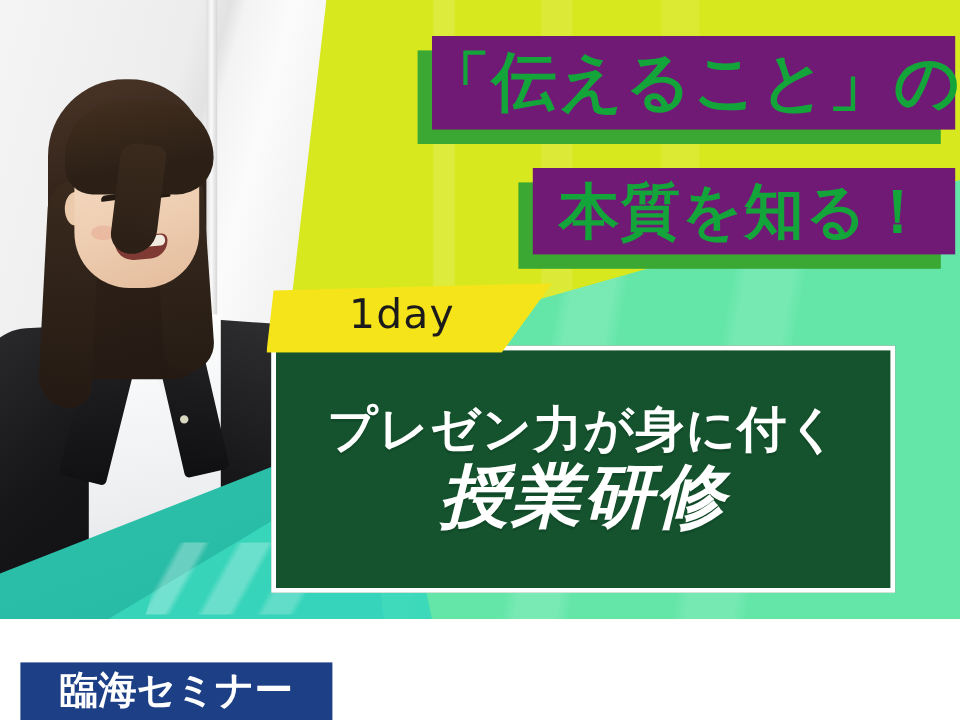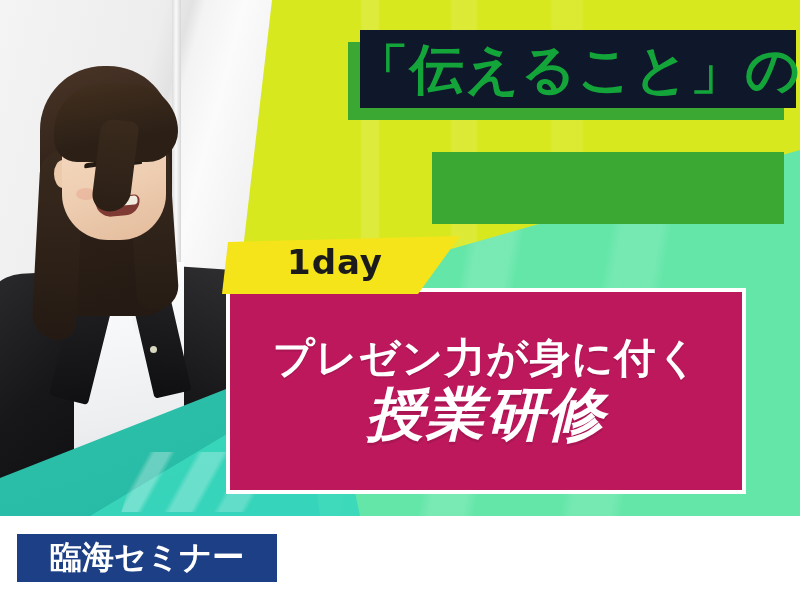"「伝えること」の" .headline { background: #0f172a -> #701a75 }
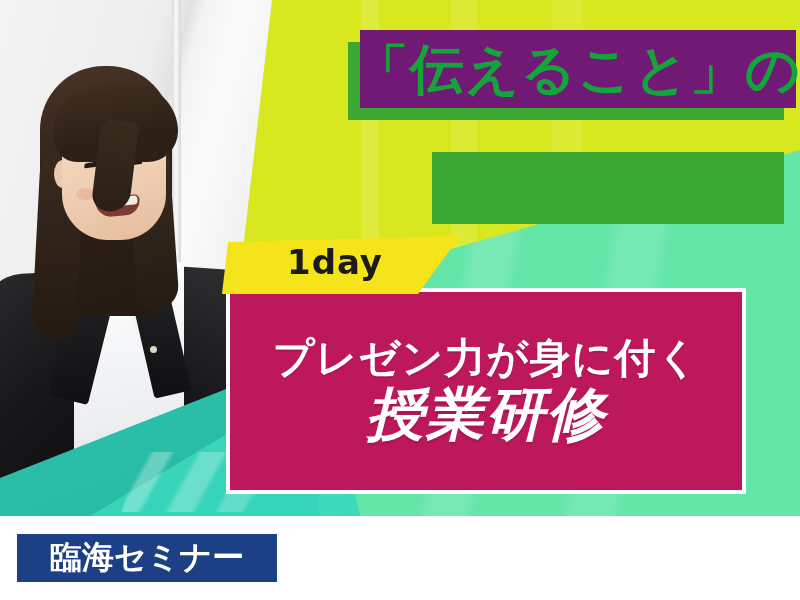"本質を知る！" div.headline { html: none -> <div> <span>本質を知る！</span> </div> }
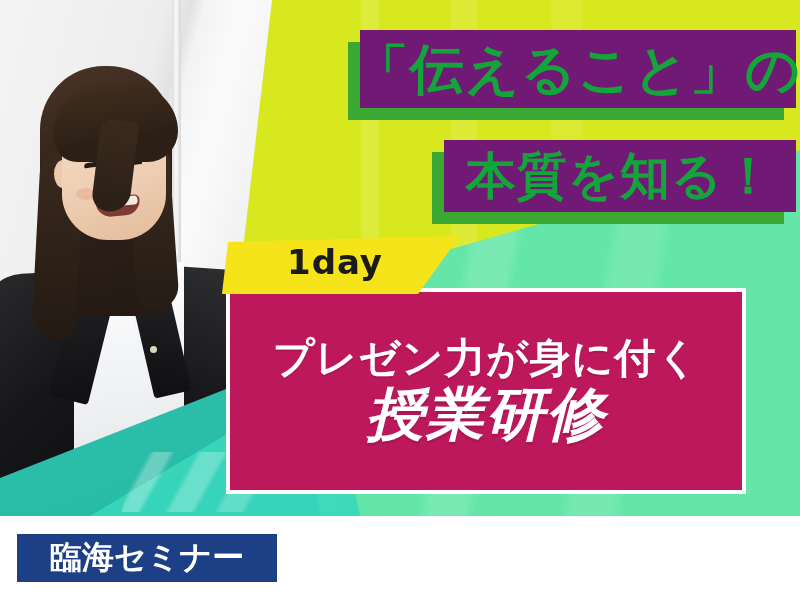"1day" .badge-1day .txt { font-weight: bold -> normal }
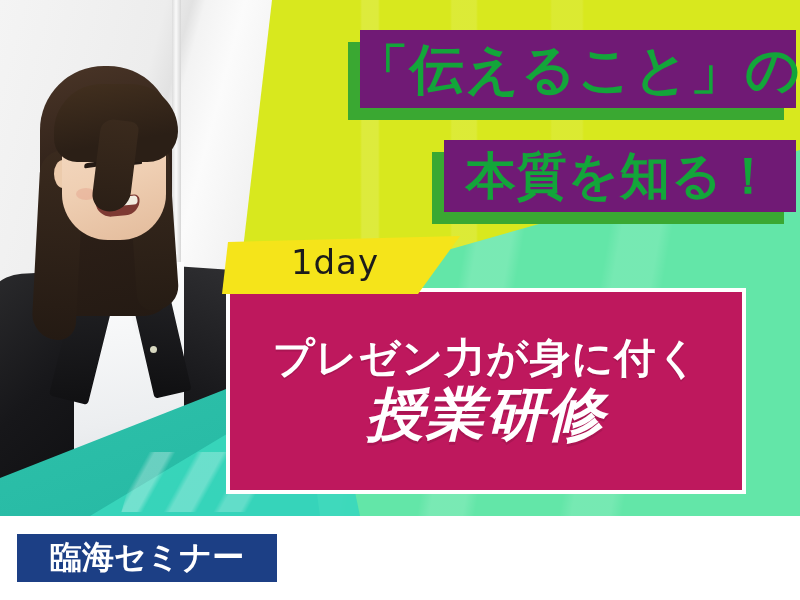"プレゼン力が身に付く" .greenbox { background: #be185d -> #14532d }
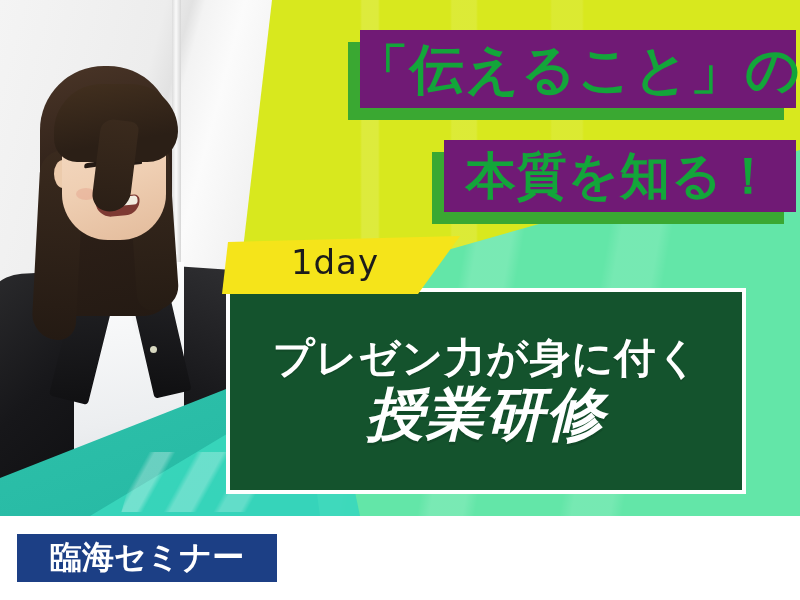"臨海セミナー" .footer { align-items: center -> flex-end }
